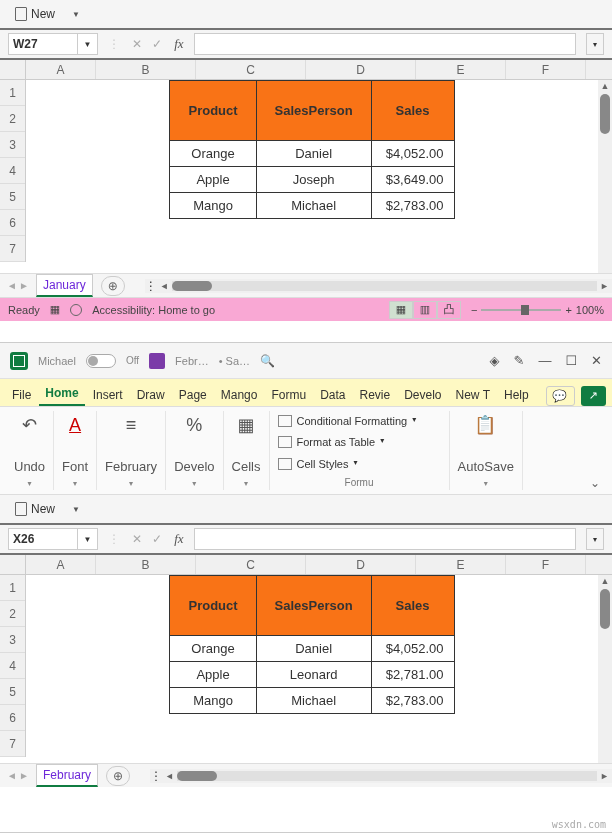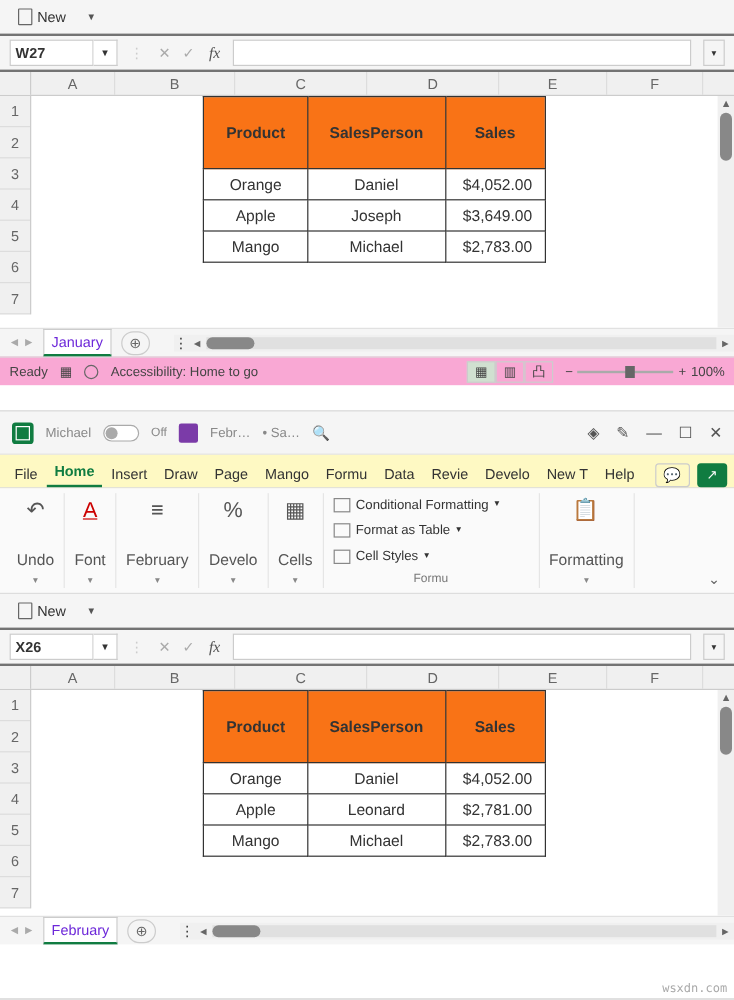"Formatting" div.lbl { text: Formatting -> AutoSave }
